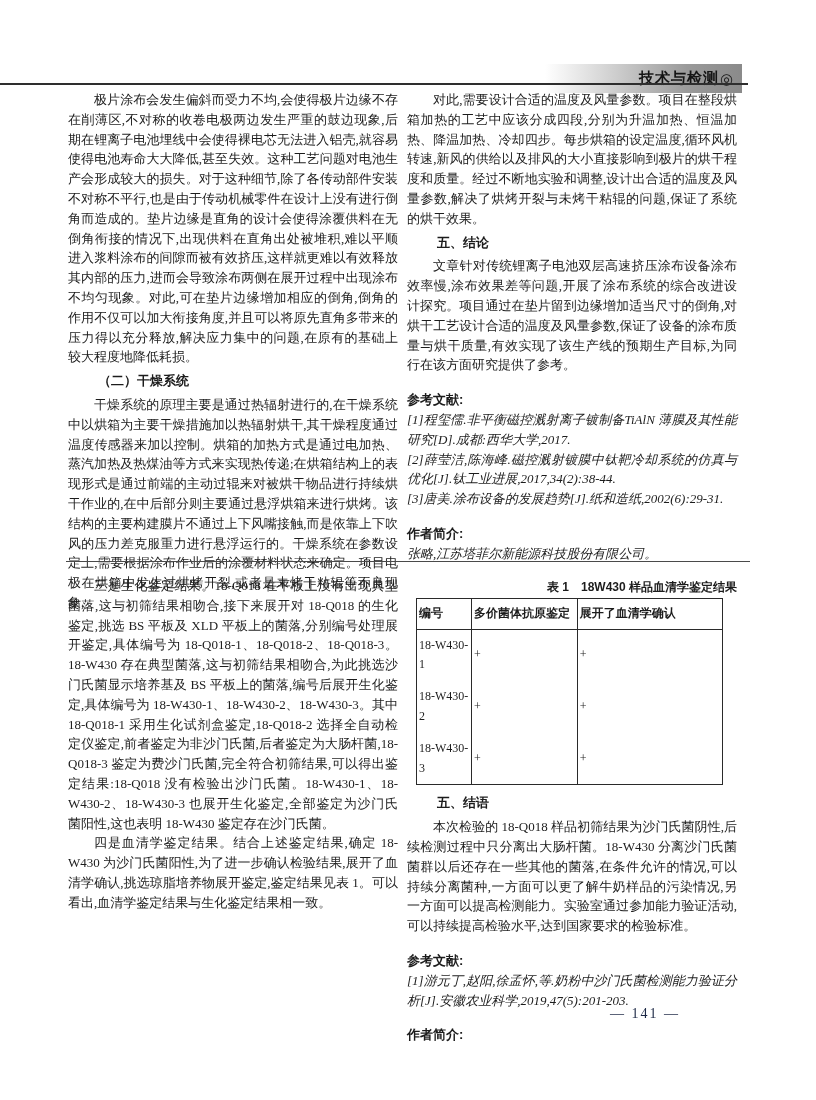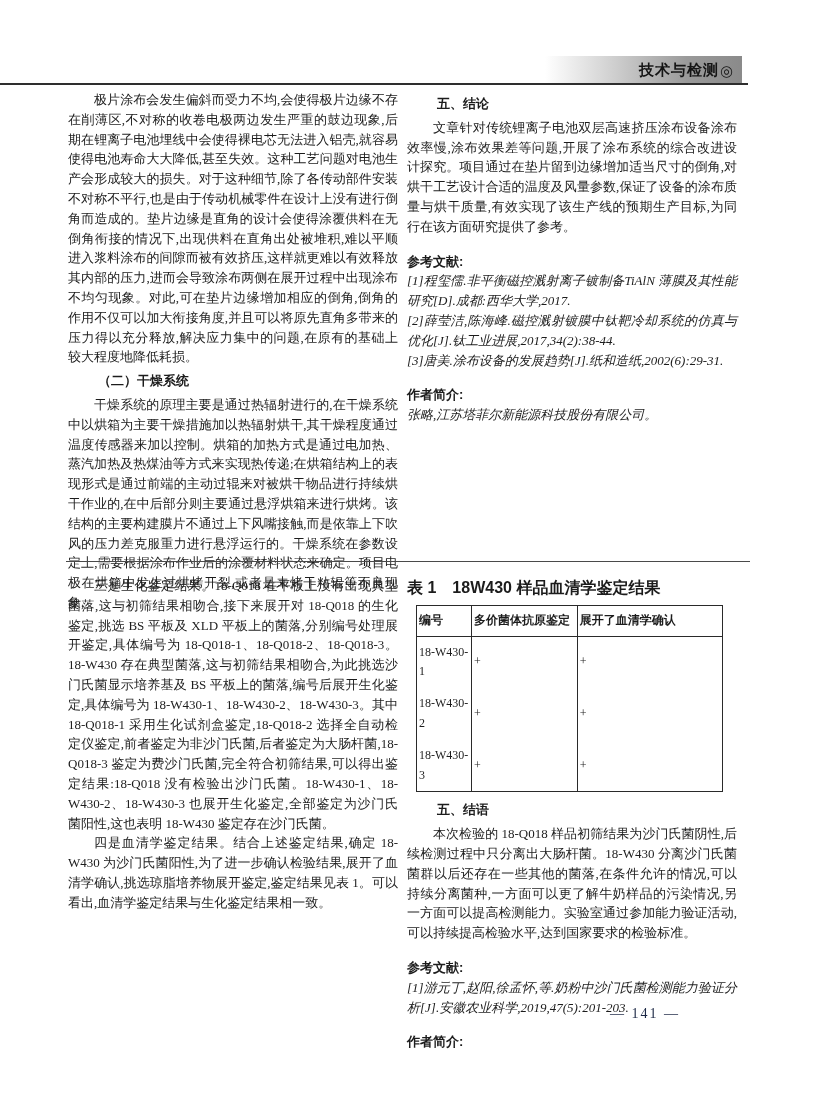"技术与检测" .header-bar { top: 56px -> 64px }
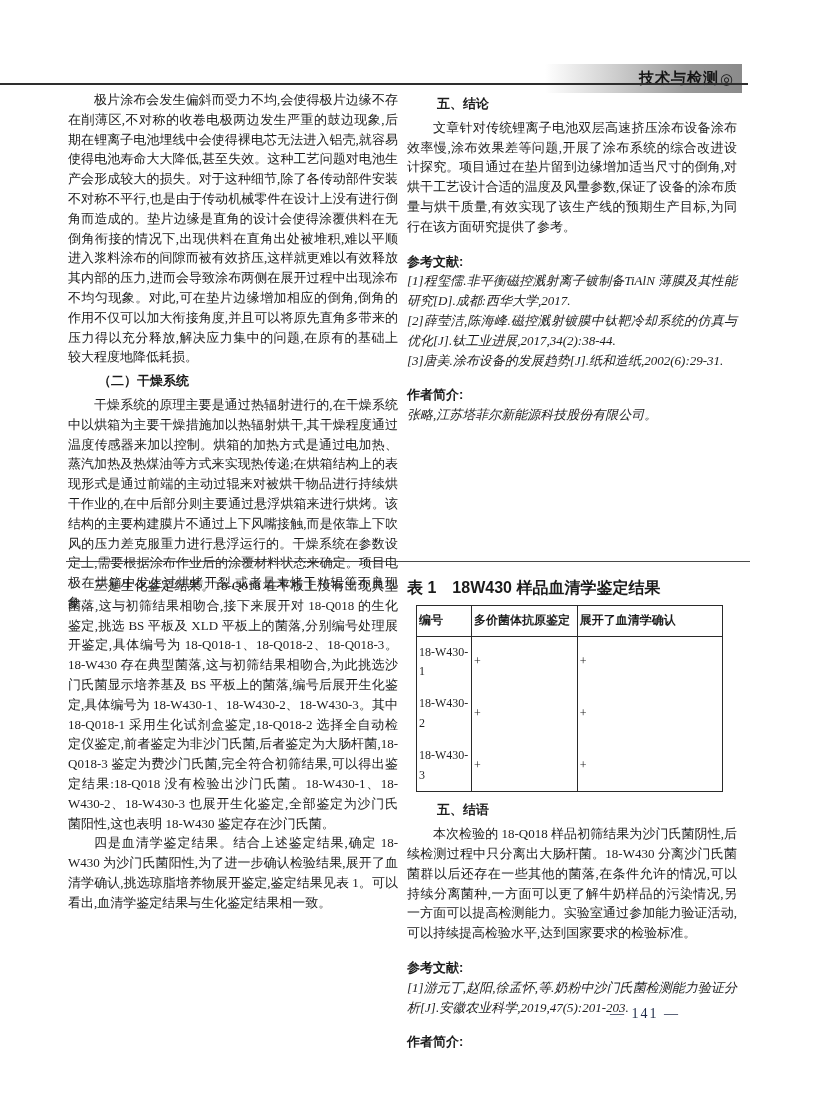"对此,需要设计合适的温度及风量参数。项目在整段烘箱加热的工艺中应该分成四段,分别" p.body-p { html: none -> <p>对此,需要设计合适的温度及风量参数。项目在整段烘箱加热的工艺中应该分成四段,分别为升温加热、恒温加热、降温加热、冷却四步。每步烘箱的设定温度,循环风机转速,新风的供给以及排风的大小直接影响到极片的烘干程度和质量。经过不断地实验和调整,设计出合适的温度及风量参数,解决了烘烤开裂与未烤干粘辊的问题,保证了系统的烘干效果。</p> }
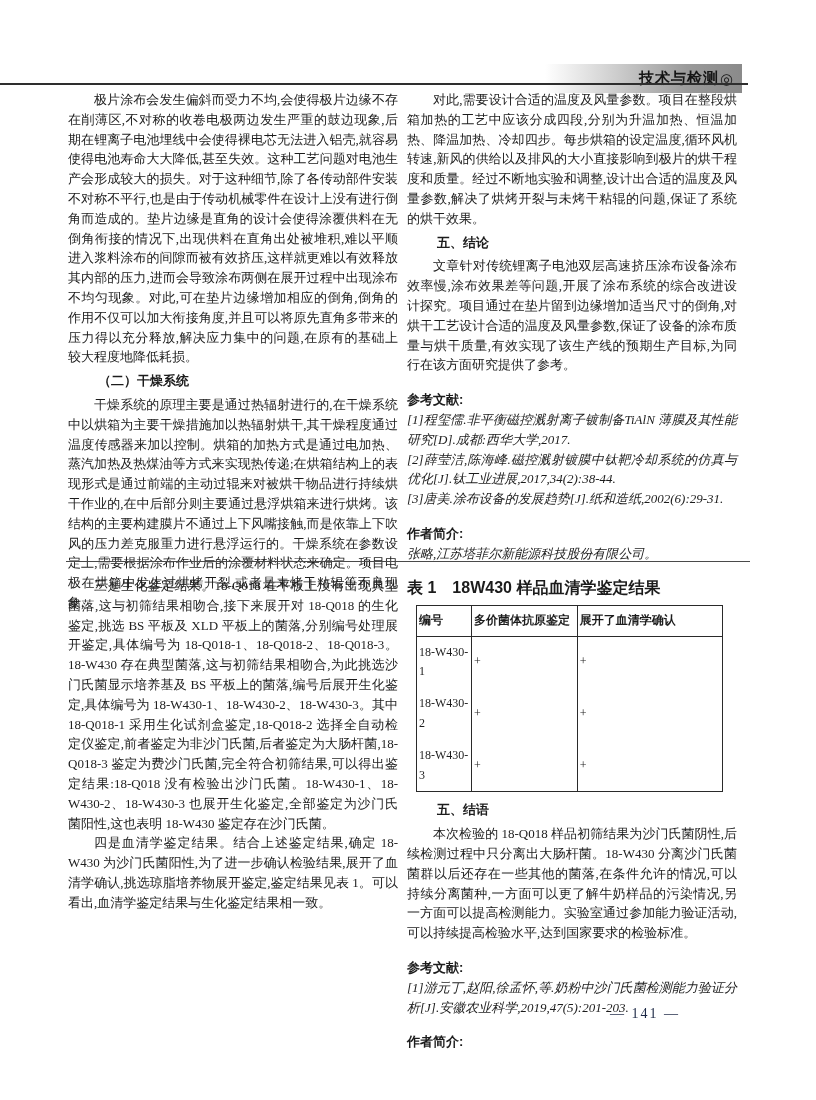"表 1 18W430 样品血清学鉴定结果" .tbl-title { font-size: 16px -> 12px; margin: 2px 0 7px 0 -> 2px 0 0 0; text-align: left -> right }
